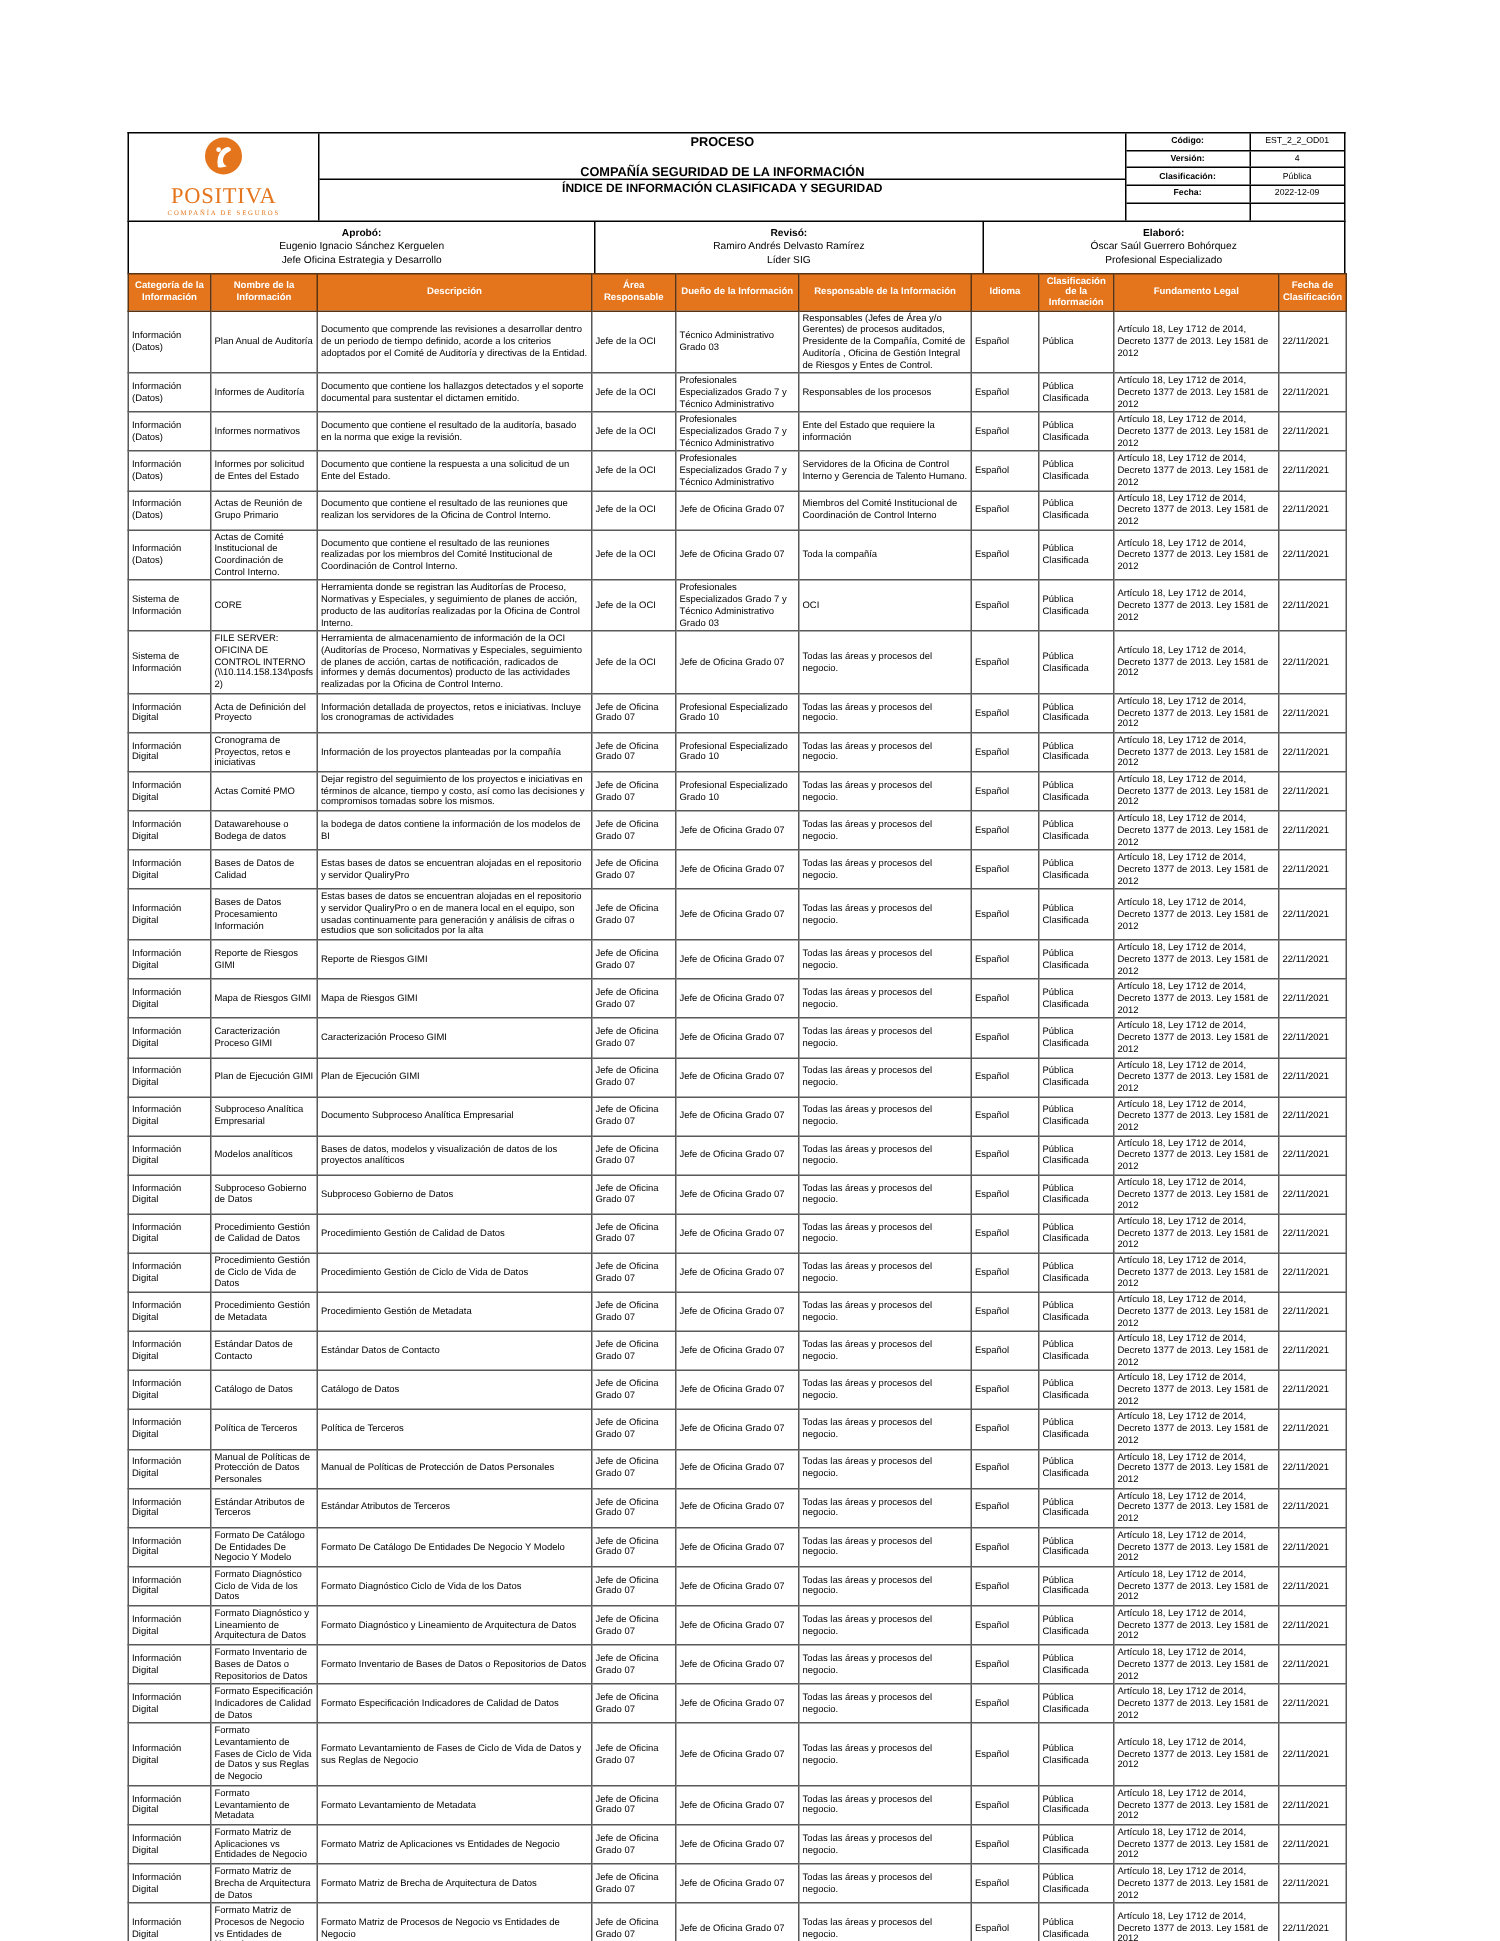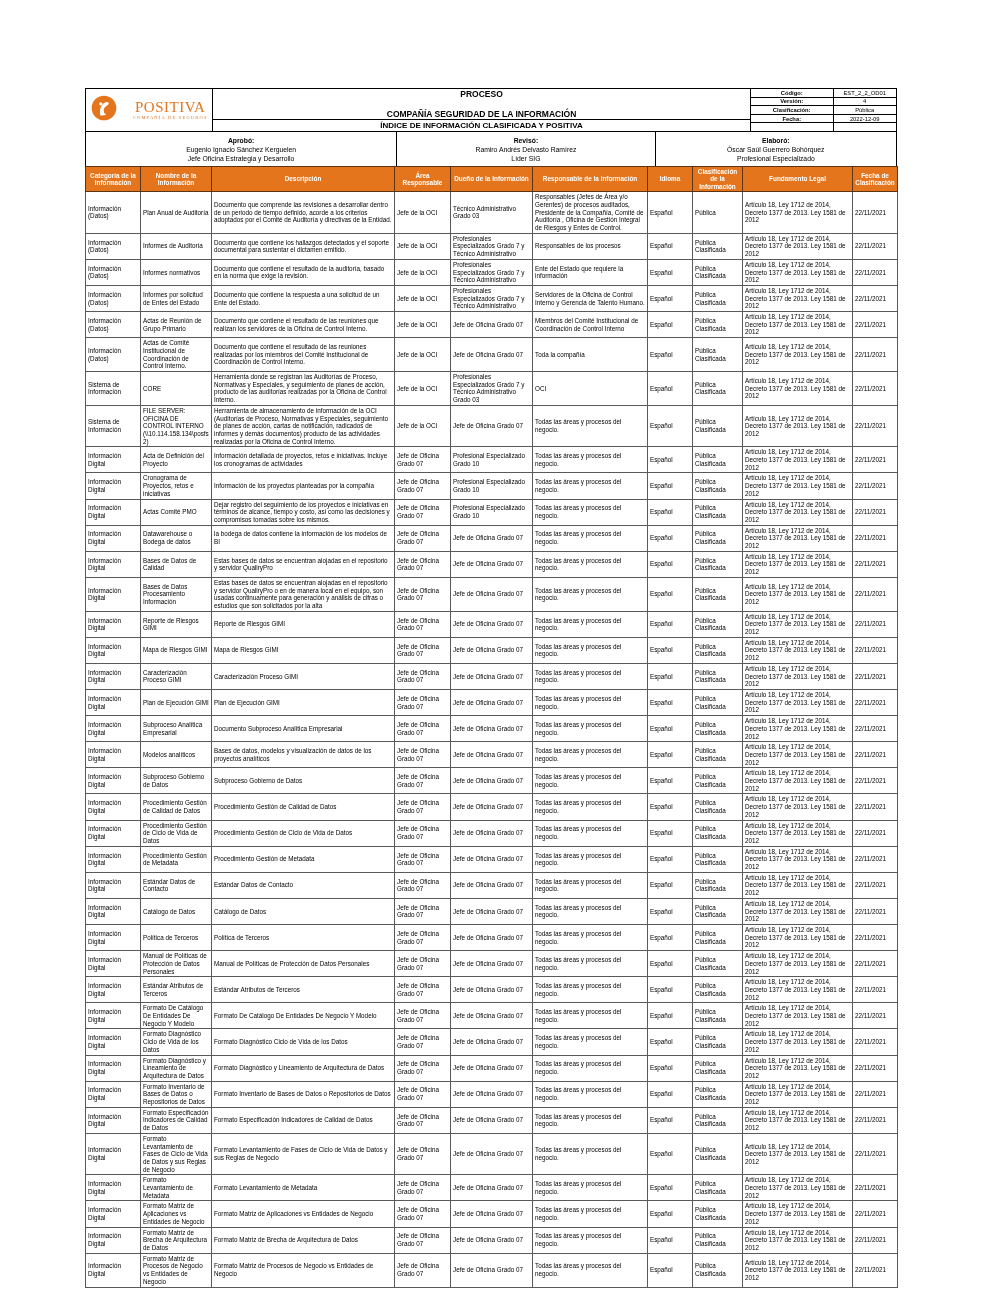"POSITIVA" .logo-cell { flex-direction: none -> column; gap: 16px -> 2px }
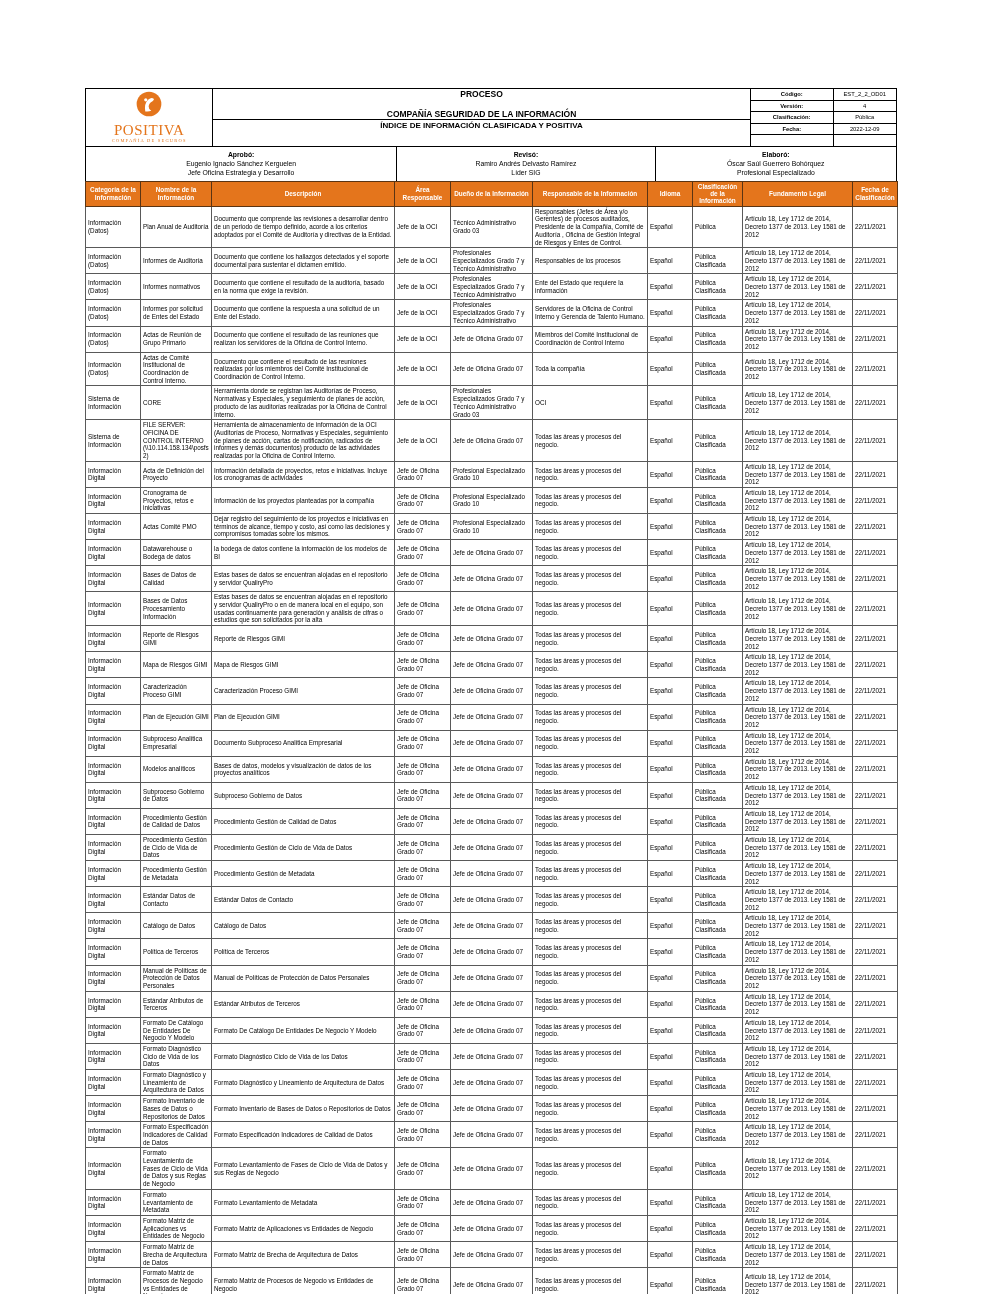"ÍNDICE DE INFORMACIÓN CLASIFICADA Y" div.title-index { text: POSITIVA -> SEGURIDAD }
